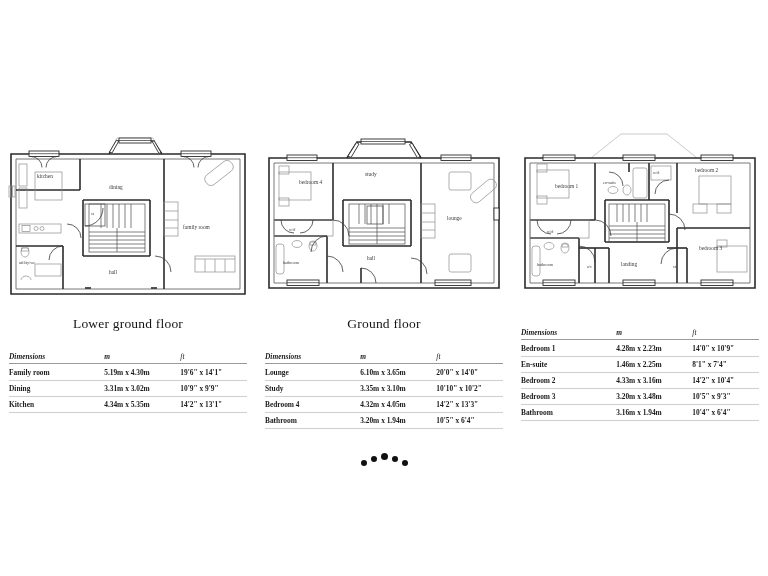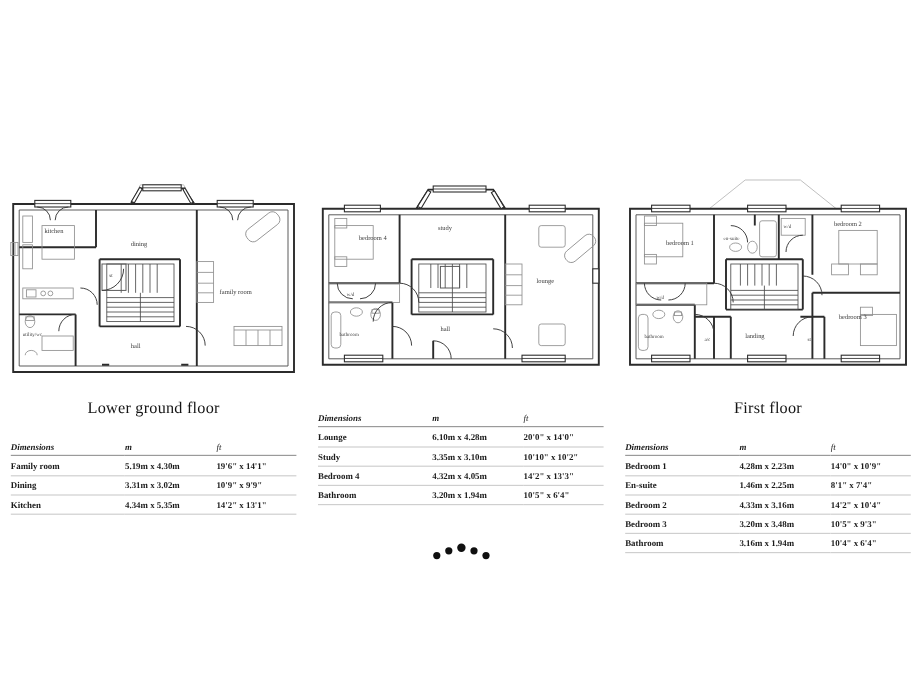"Lower ground floor" .floors { top: 144px -> 128px }
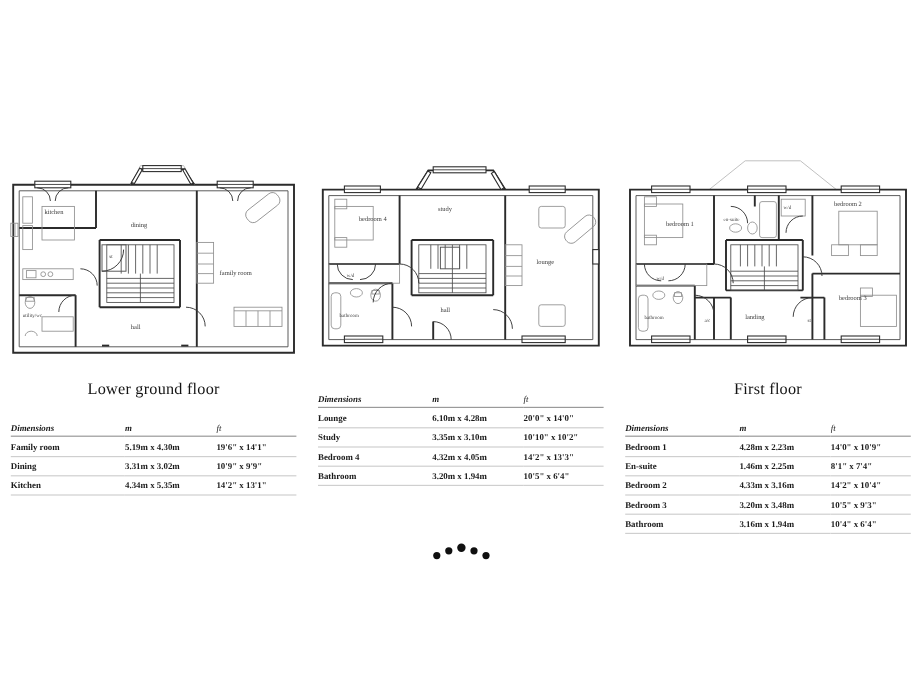"Ground floor" div.floor-title { html: none -> <div>Ground floor</div> }
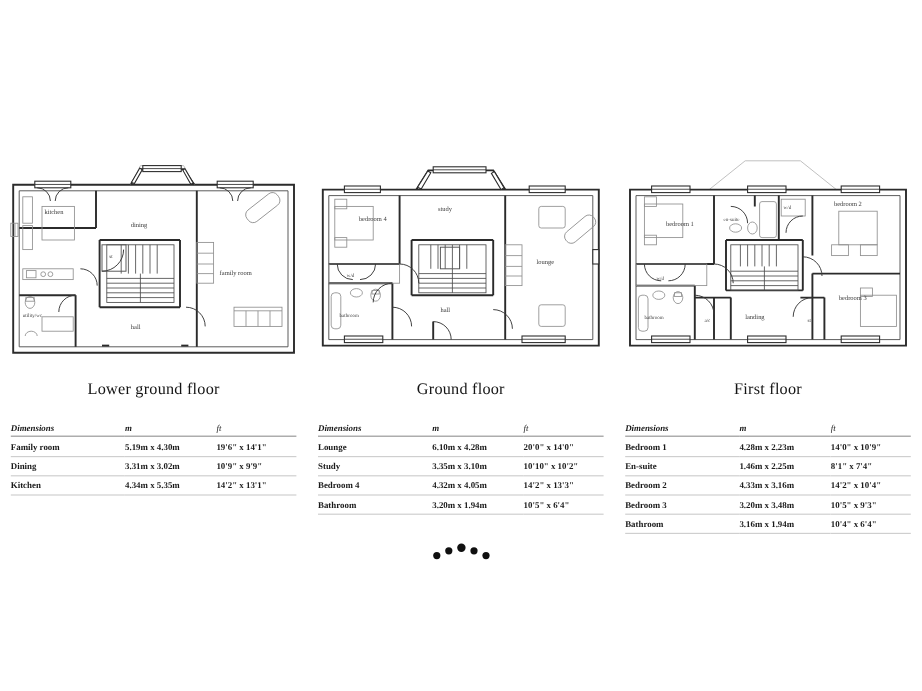"First floor" div.floor-title { html: <div>First floor</div> -> none }
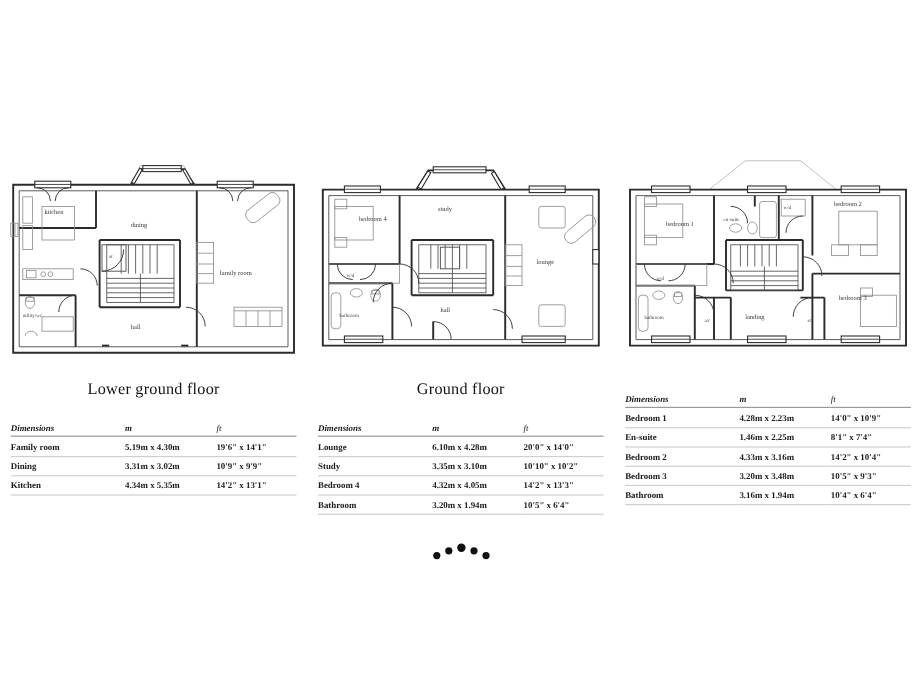"6.10m x 4.28m" td { text: 4.28m -> 3.65m }
